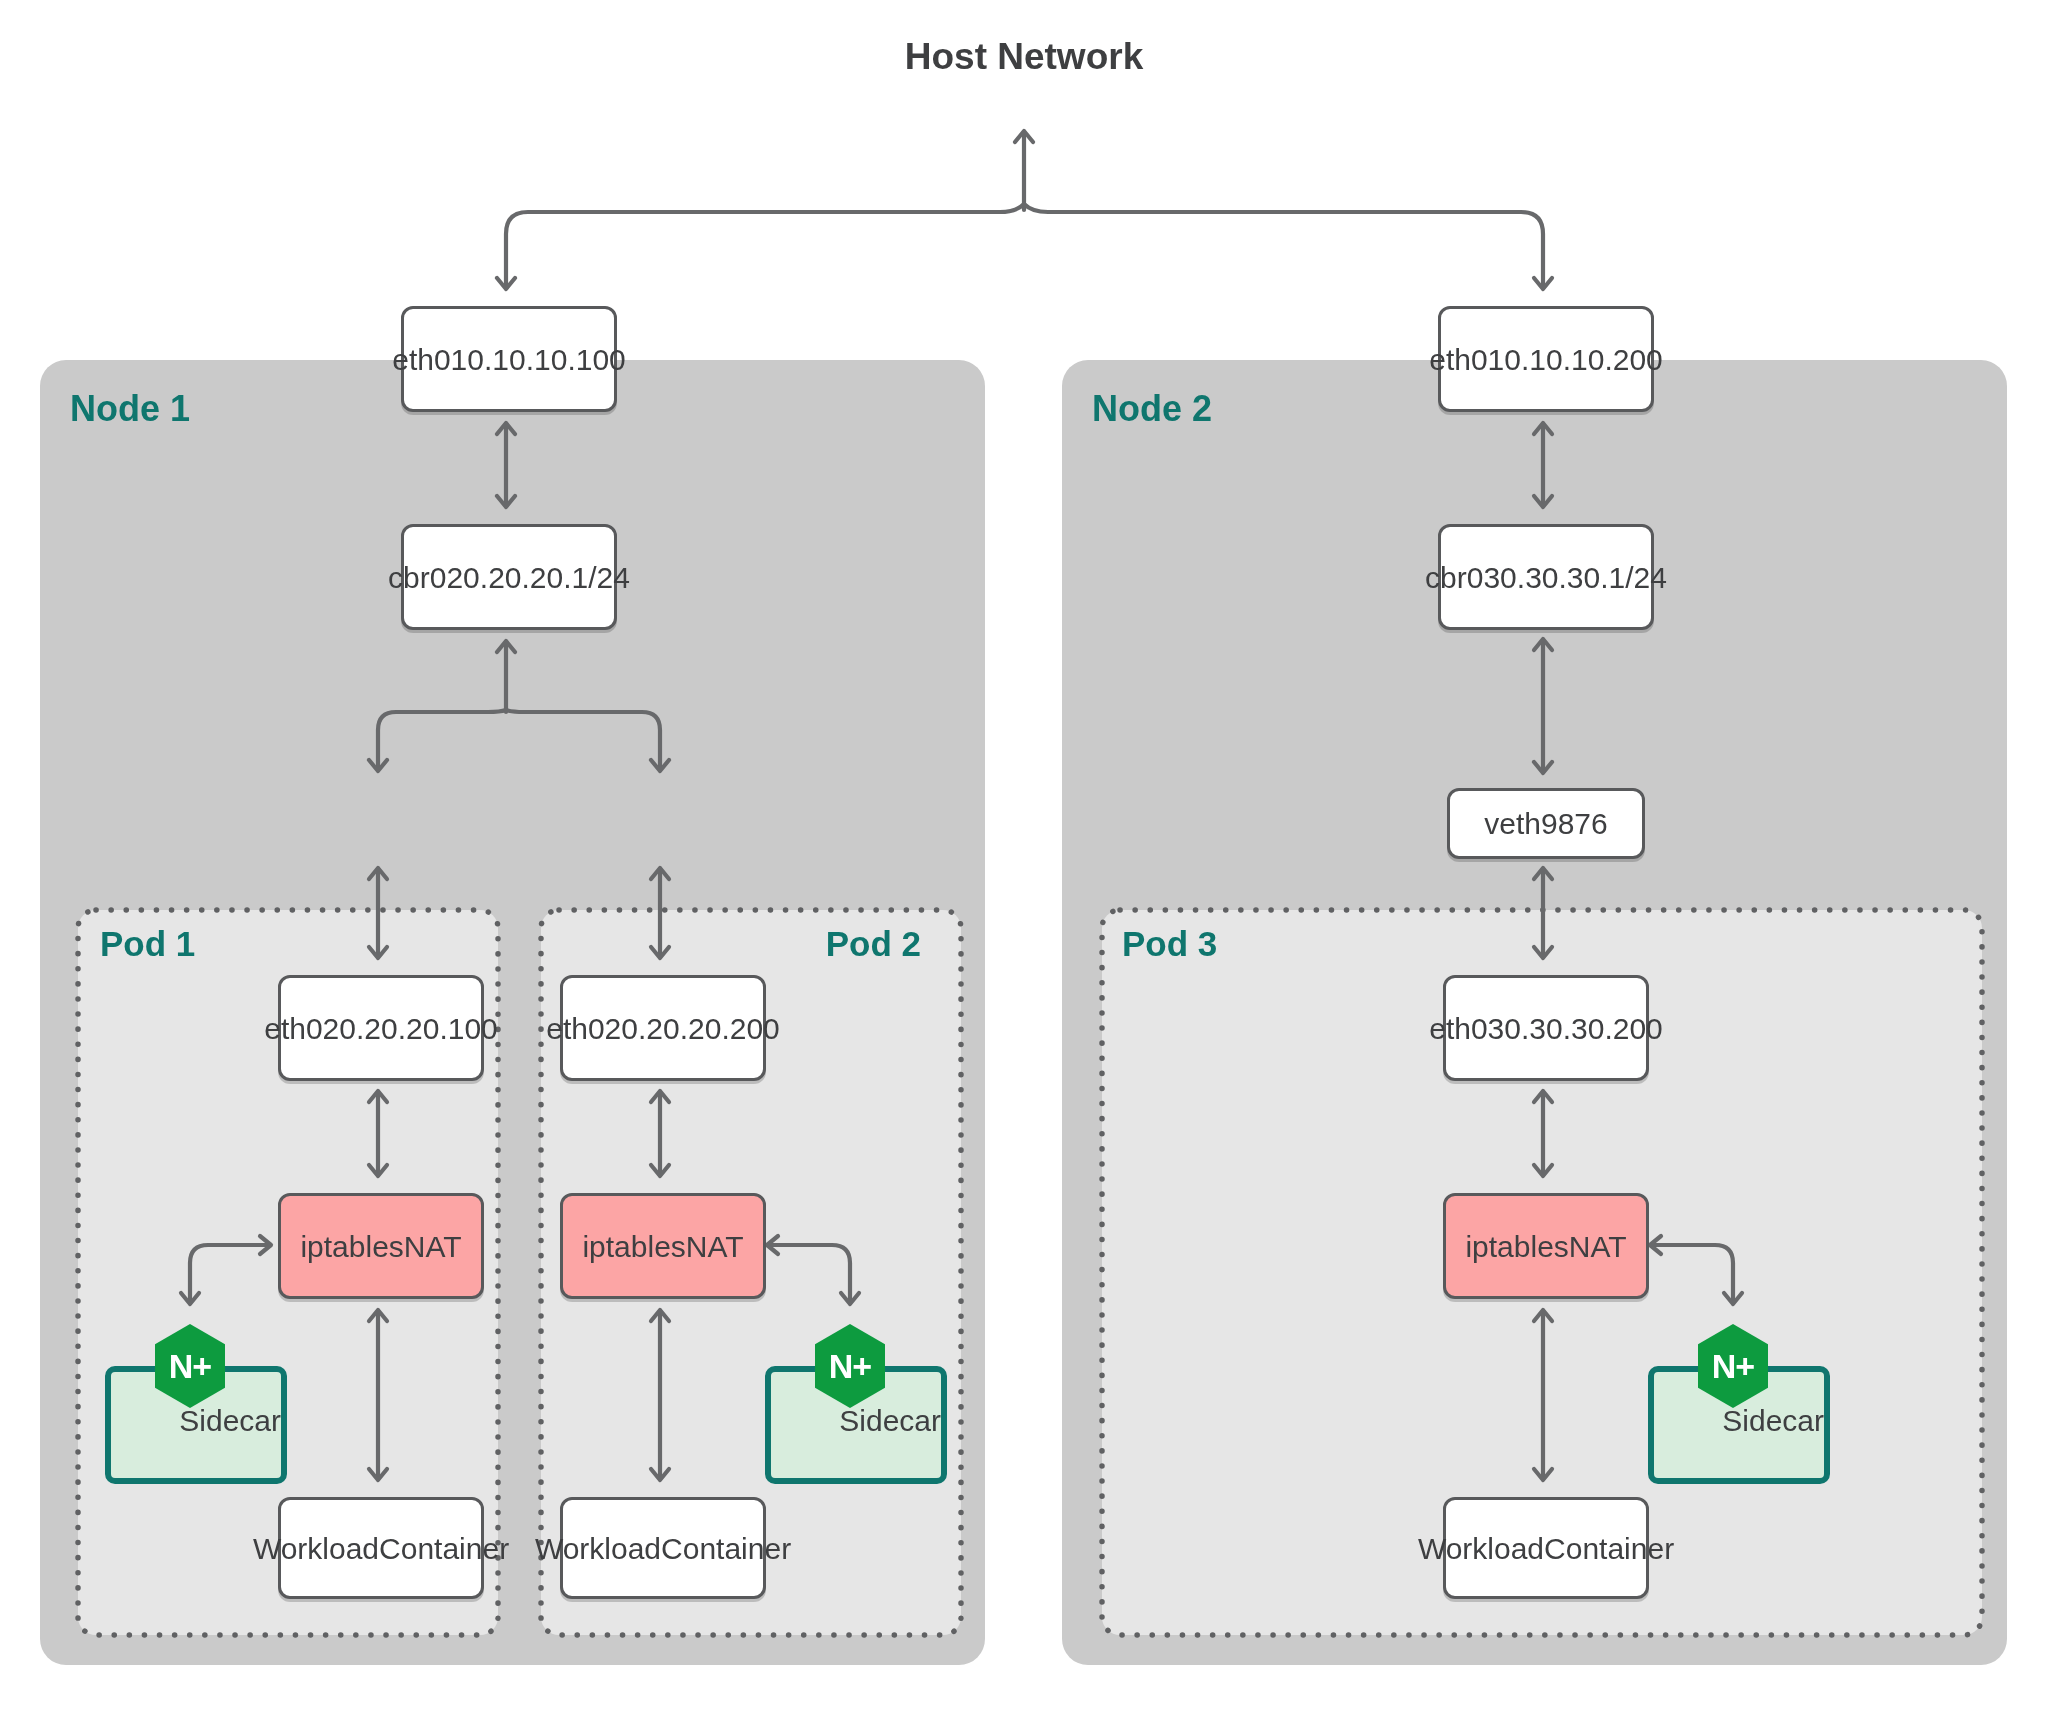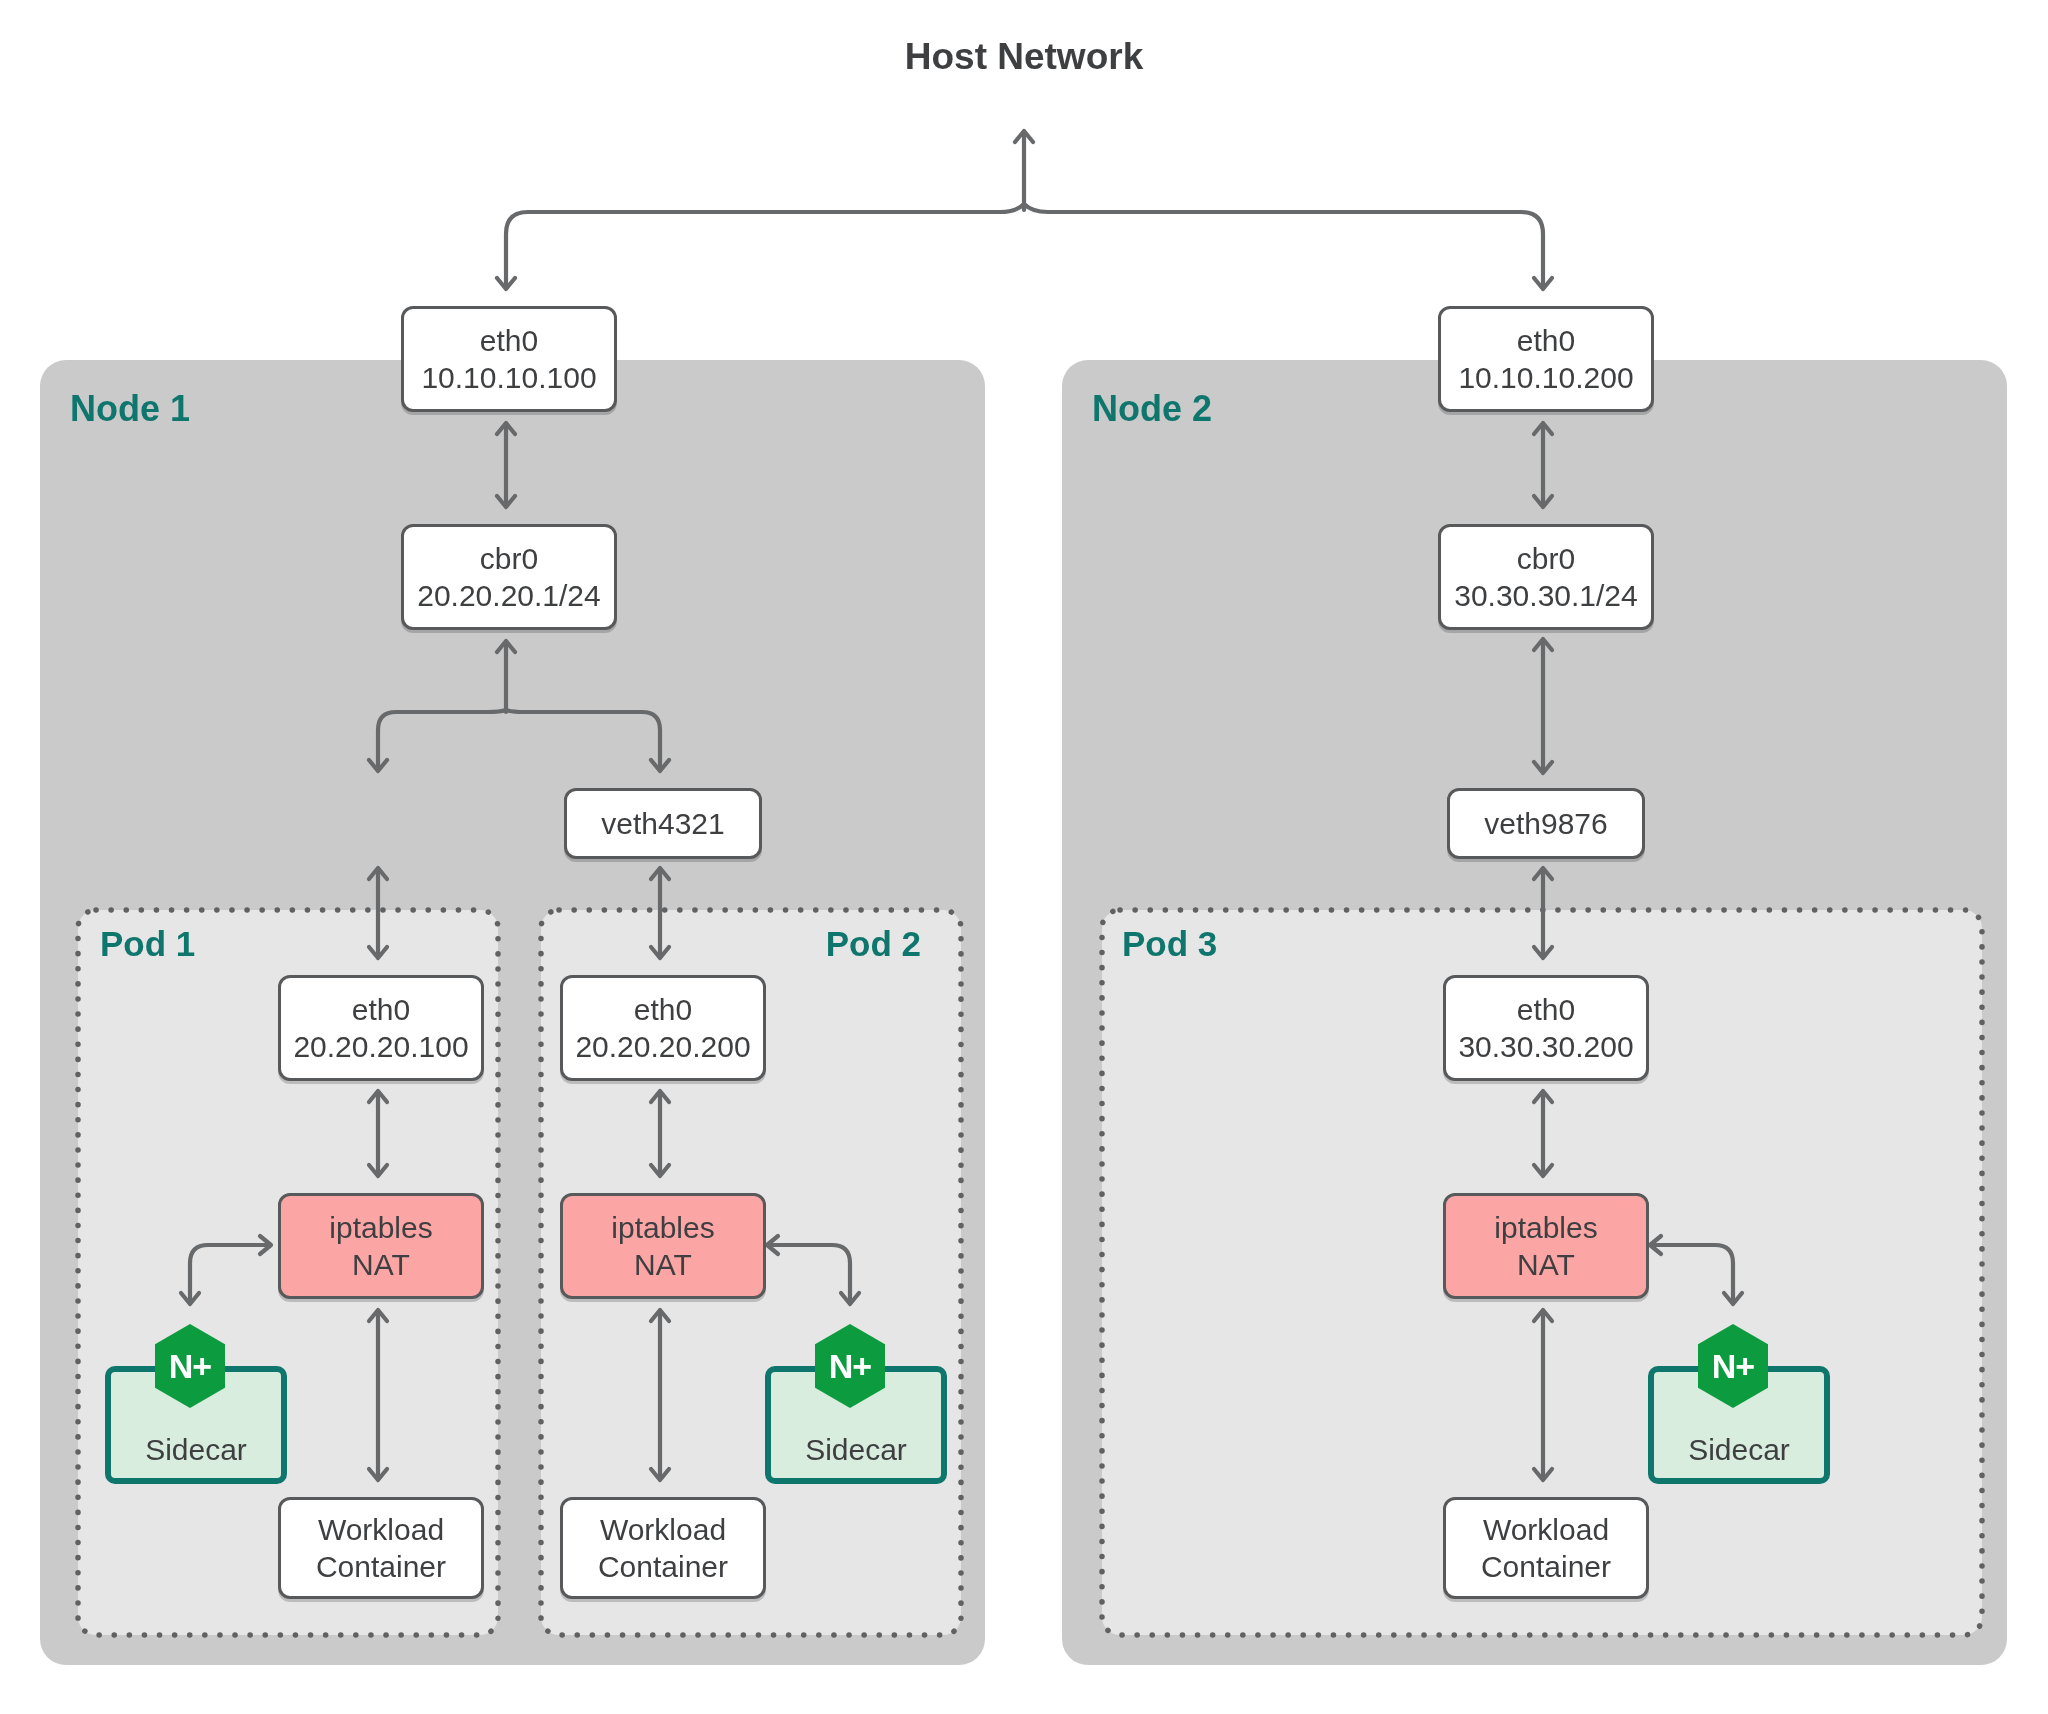"eth0" .box { flex-direction: column -> row }
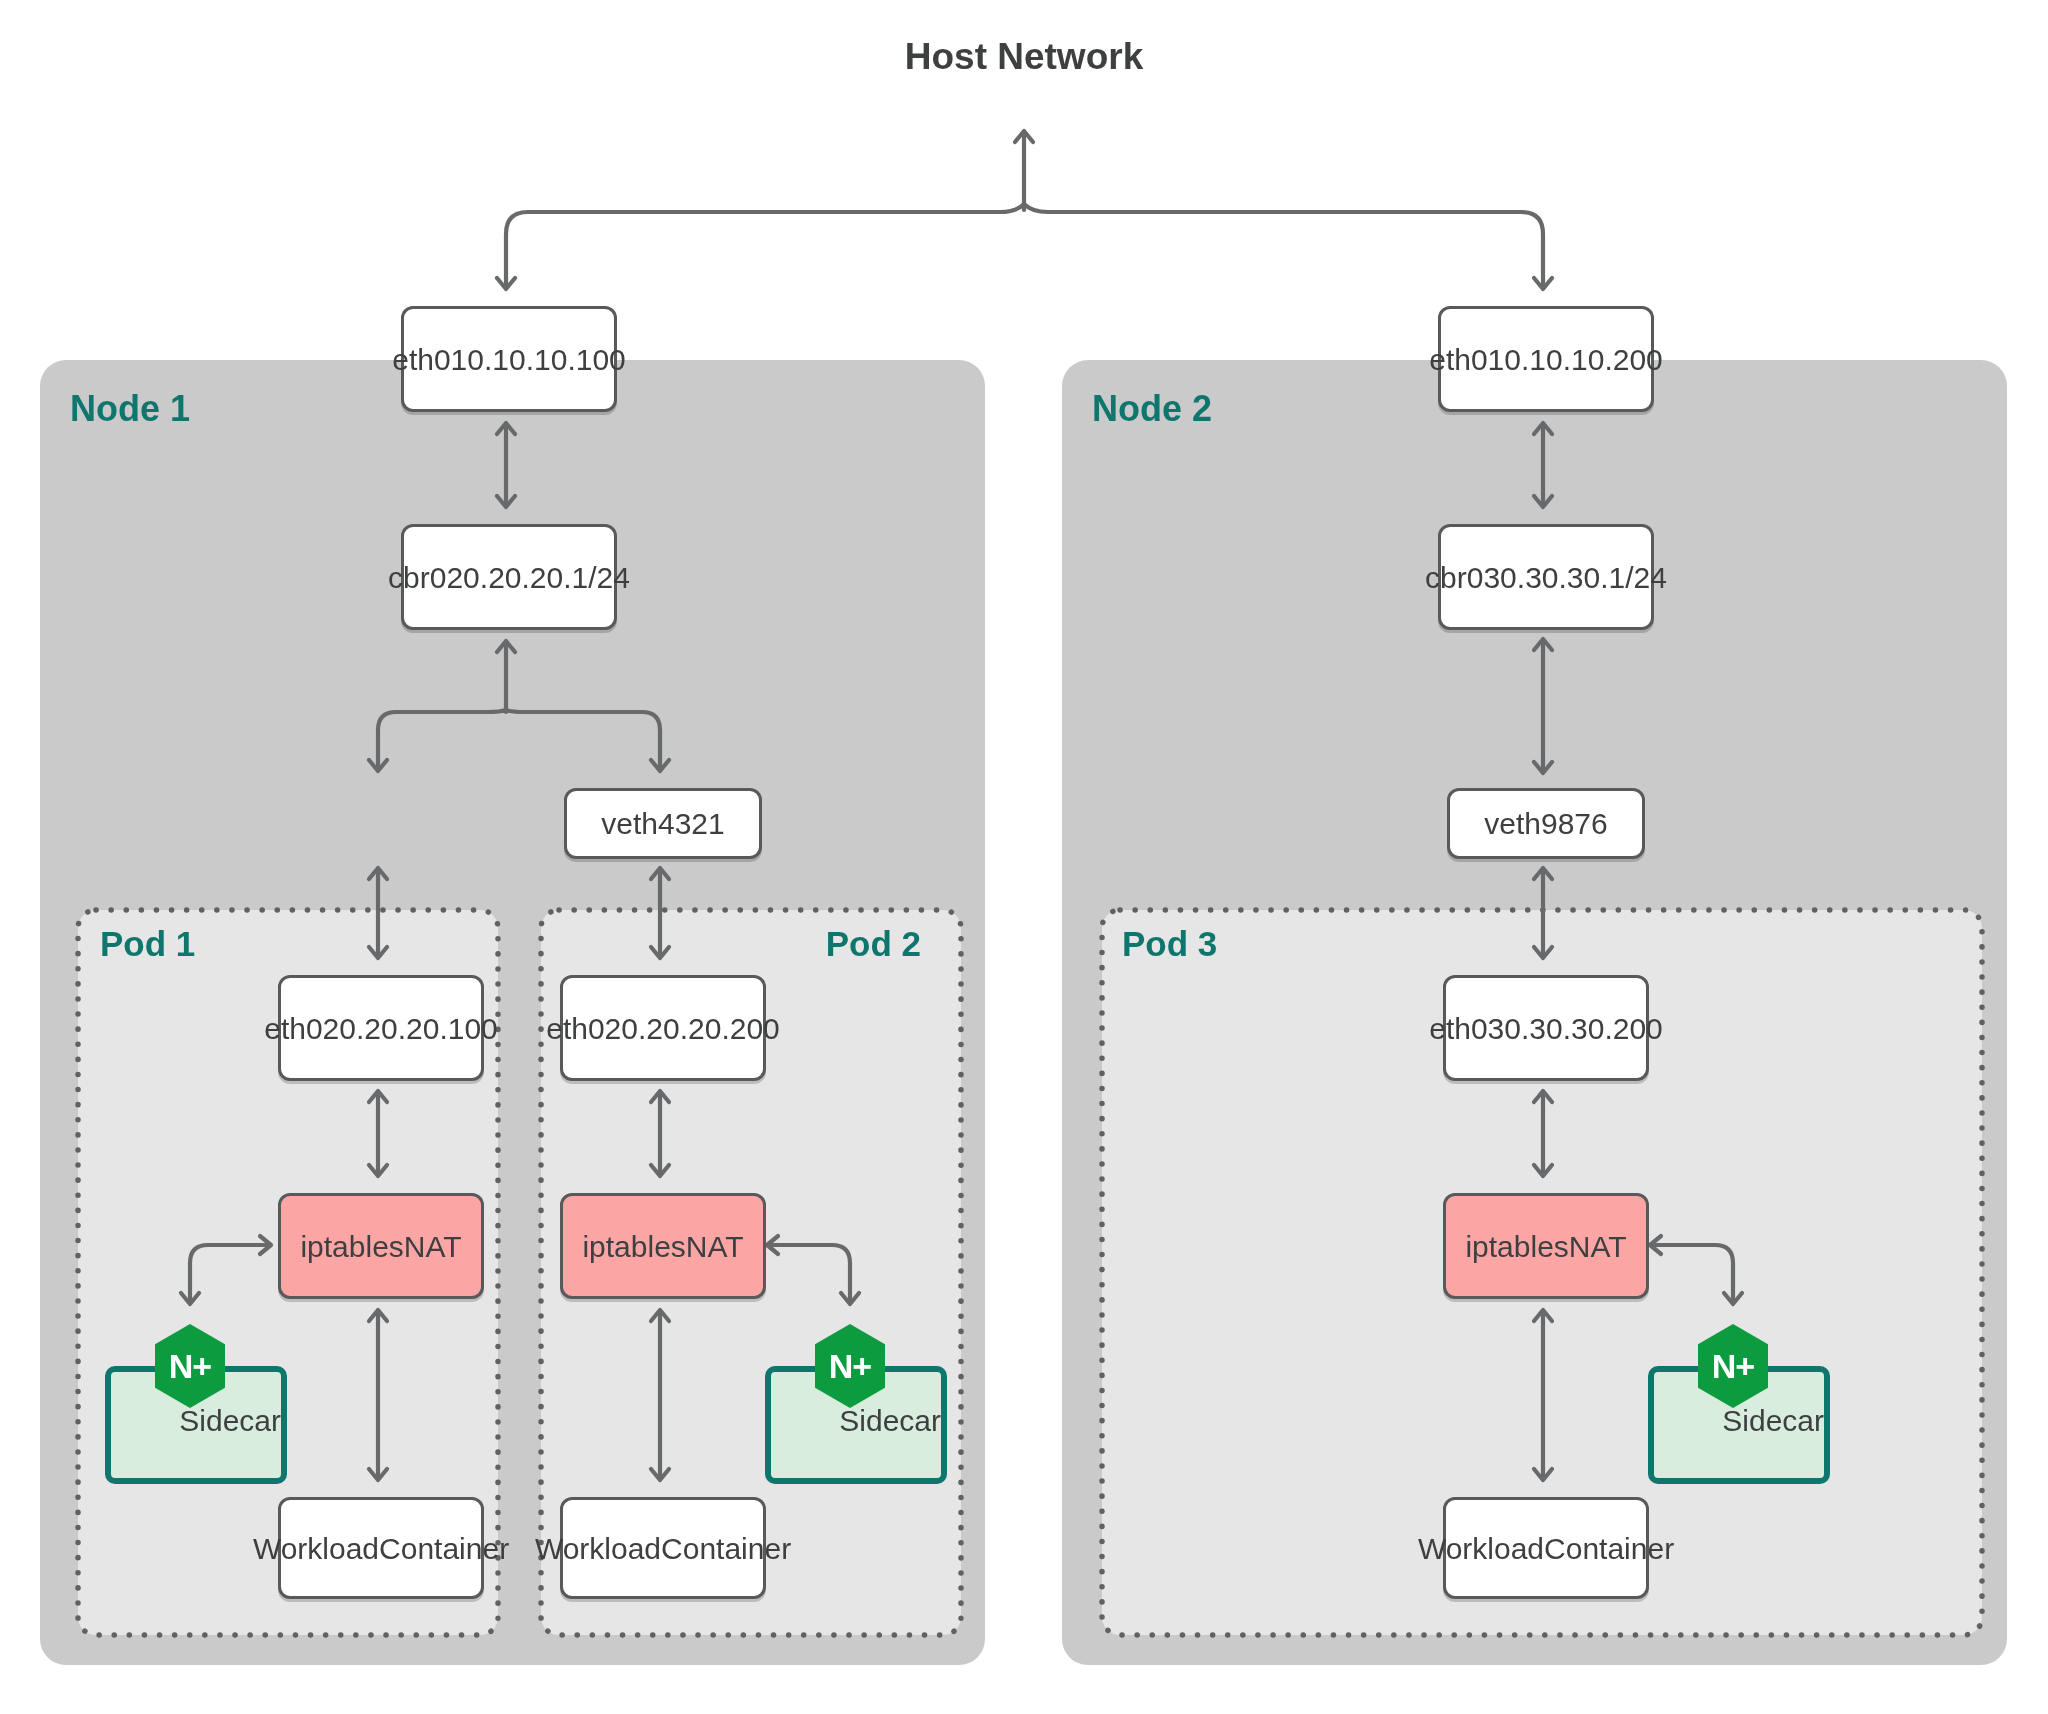"veth4321" div.box { html: <div> <div>veth4321</div> </div> -> none }
